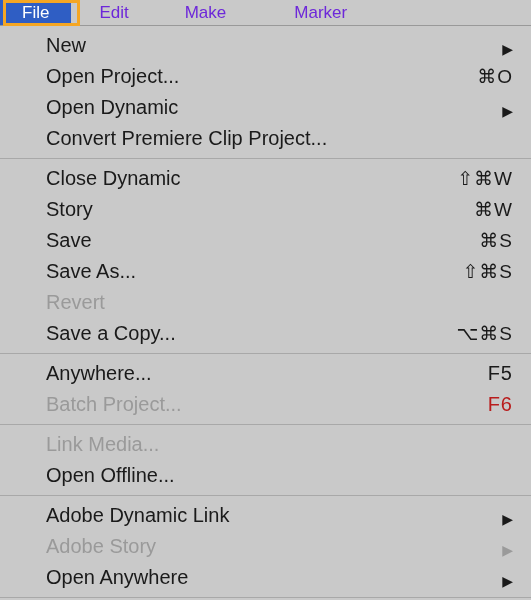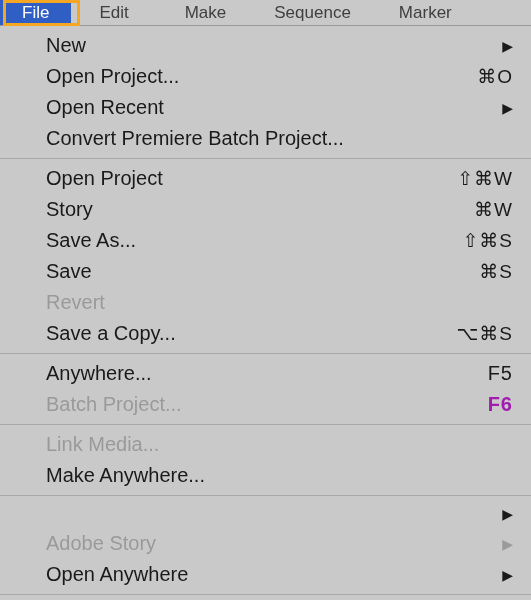"Edit" .menubar-item { color: #404040 -> #6d28d9 }
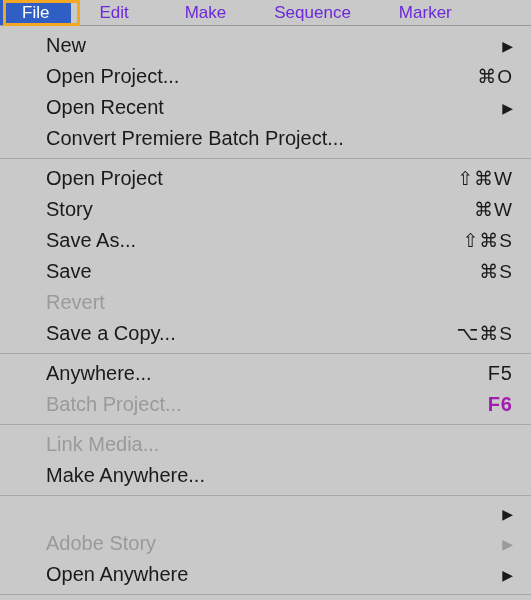"Sequence" div.menubar-item { html: <div>Sequence</div> -> none }
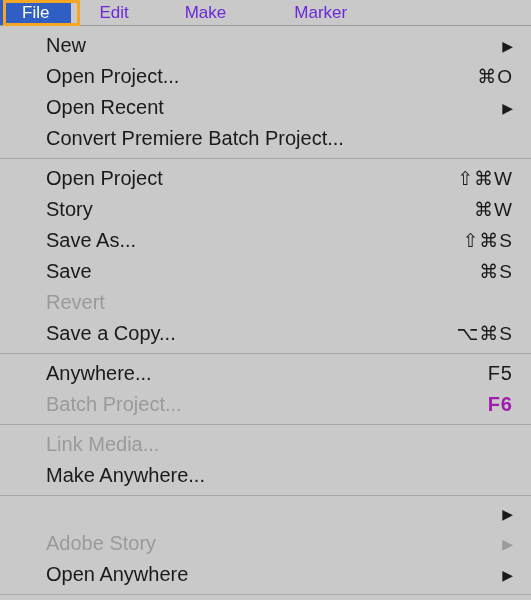"New" .menu-item { align-items: center -> flex-end }
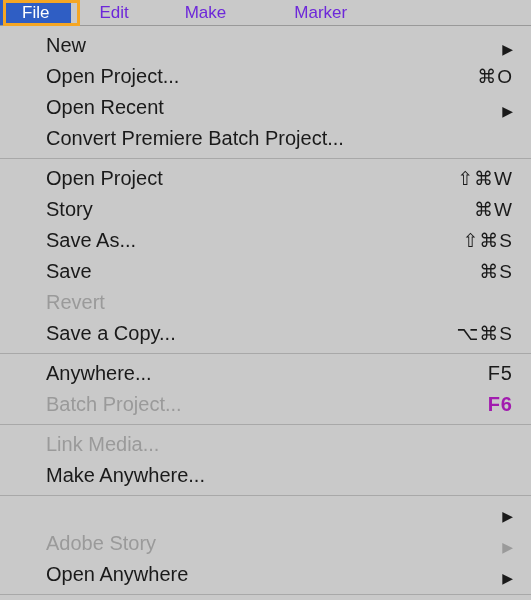"Open Recent" span.menu-item-label { text: Recent -> Dynamic }
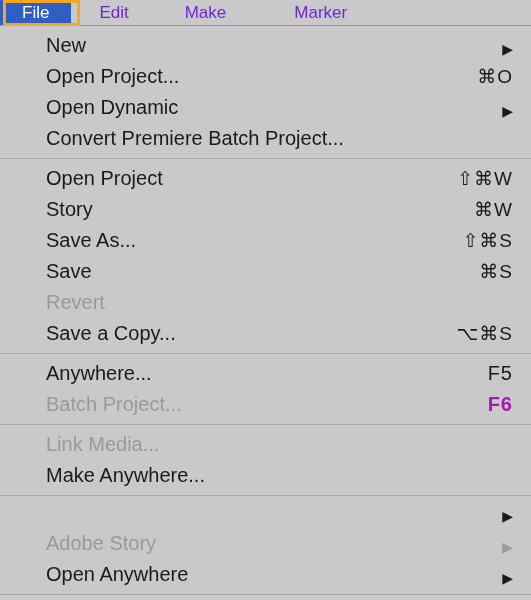"Convert Premiere Batch Project..." span.menu-item-label { text: Batch -> Clip }
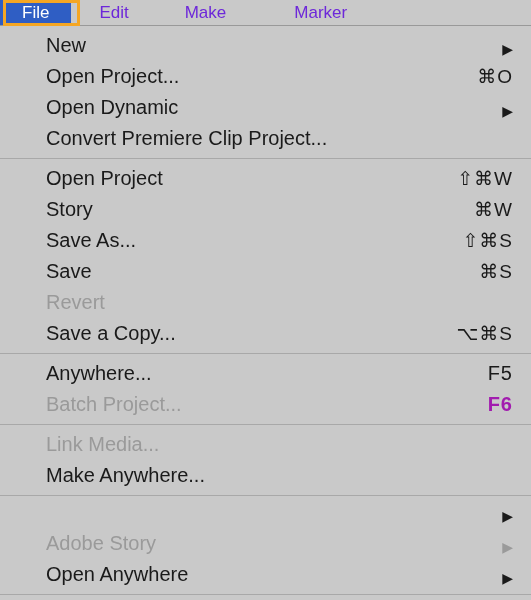"Open Project" span.menu-item-label { text: Open Project -> Close Dynamic }
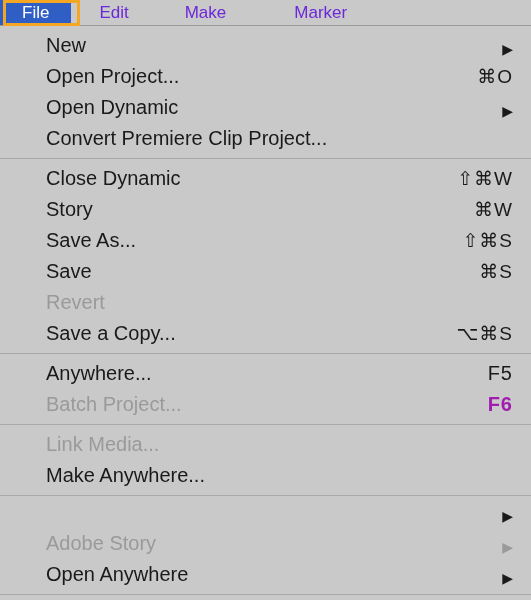"Save As..." div.menu-item { order: before "Save" -> after "Save" }
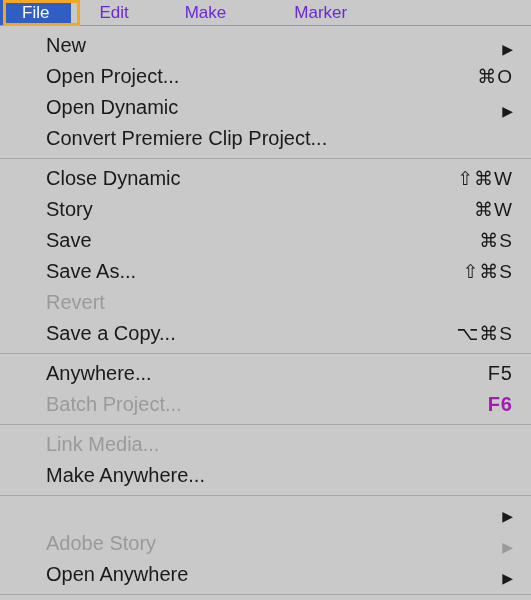"F6" .menu-item.disabled .menu-item-shortcut { color: #a21caf -> #b91c1c; font-weight: bold -> none }
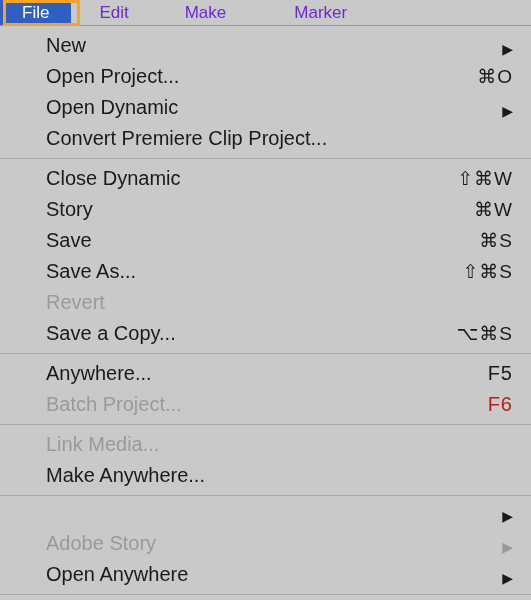"Make Anywhere..." span.menu-item-label { text: Make Anywhere -> Open Offline }
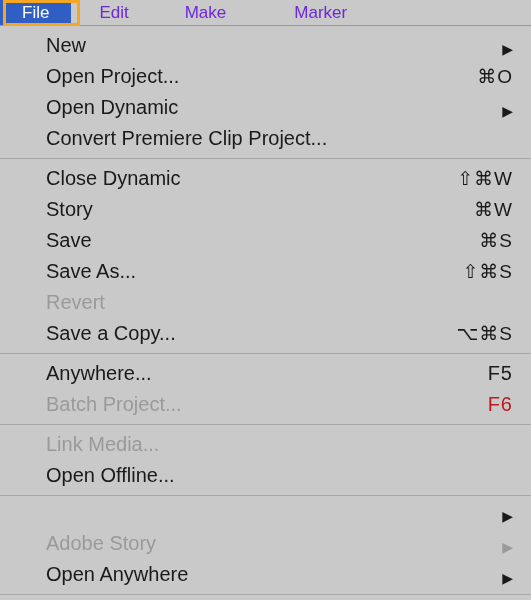"Adobe Dynamic Link" span.menu-item-label { html: none -> <span>Adobe Dynamic Link</span> }
